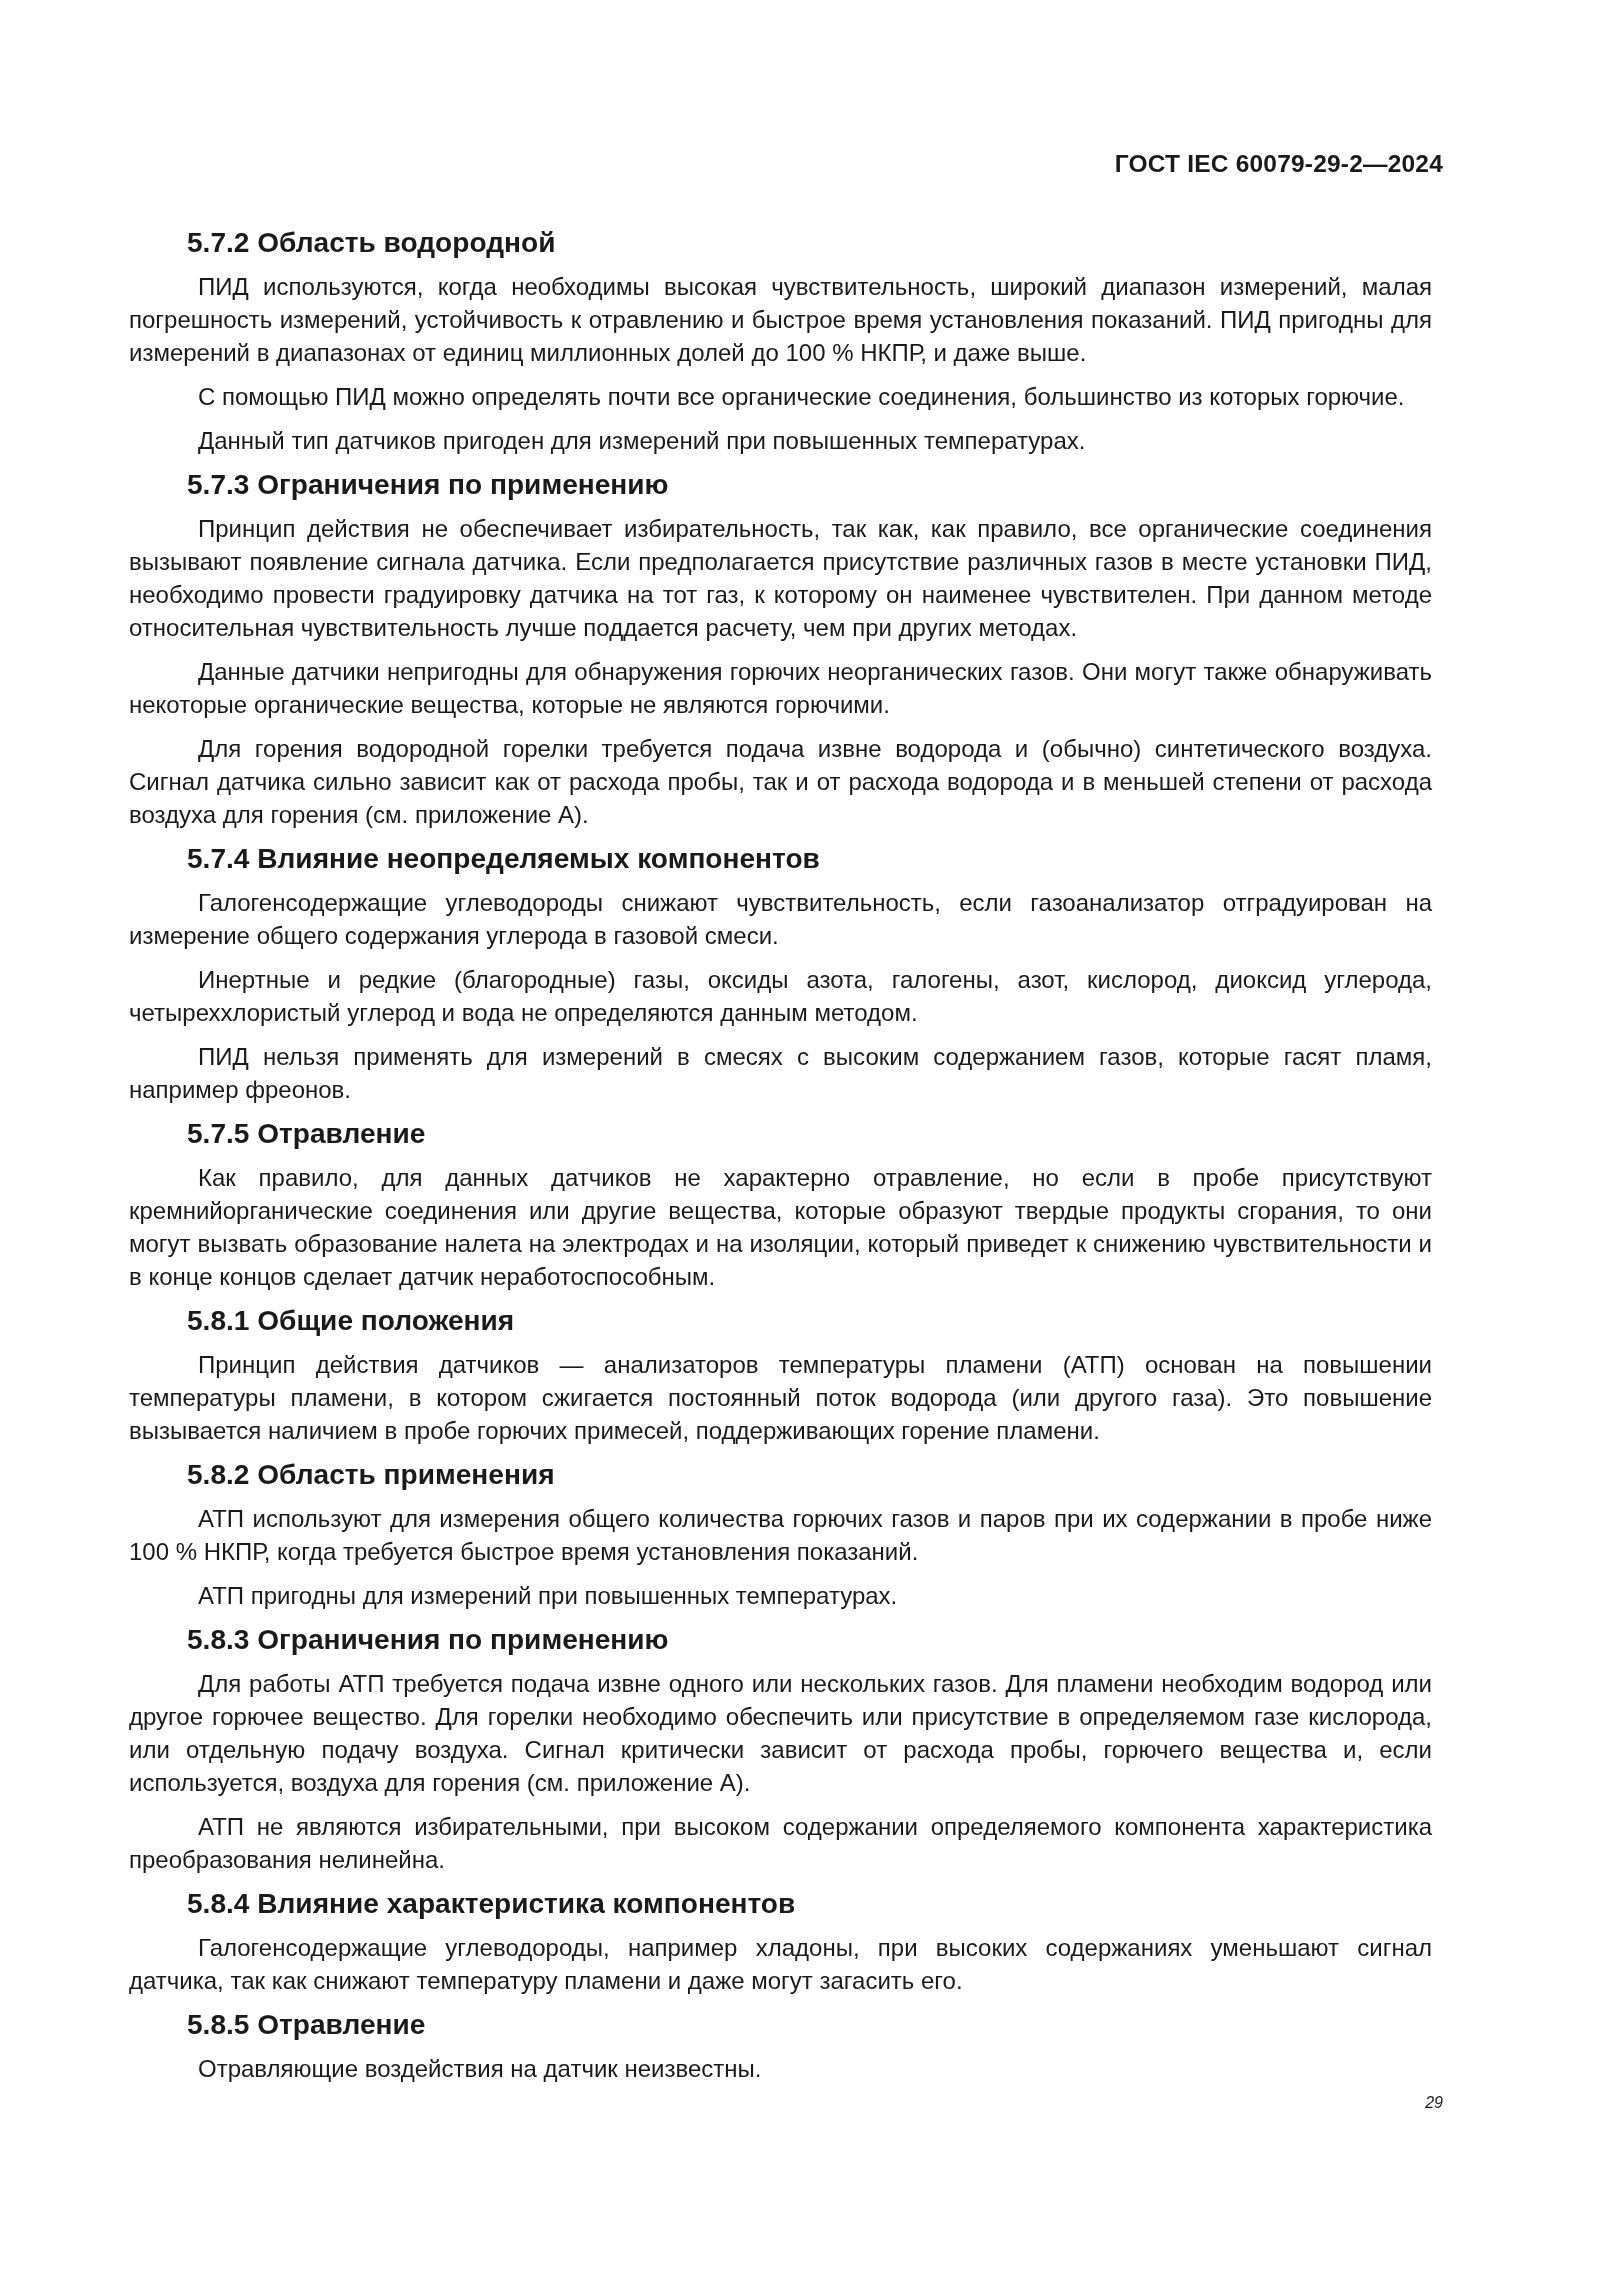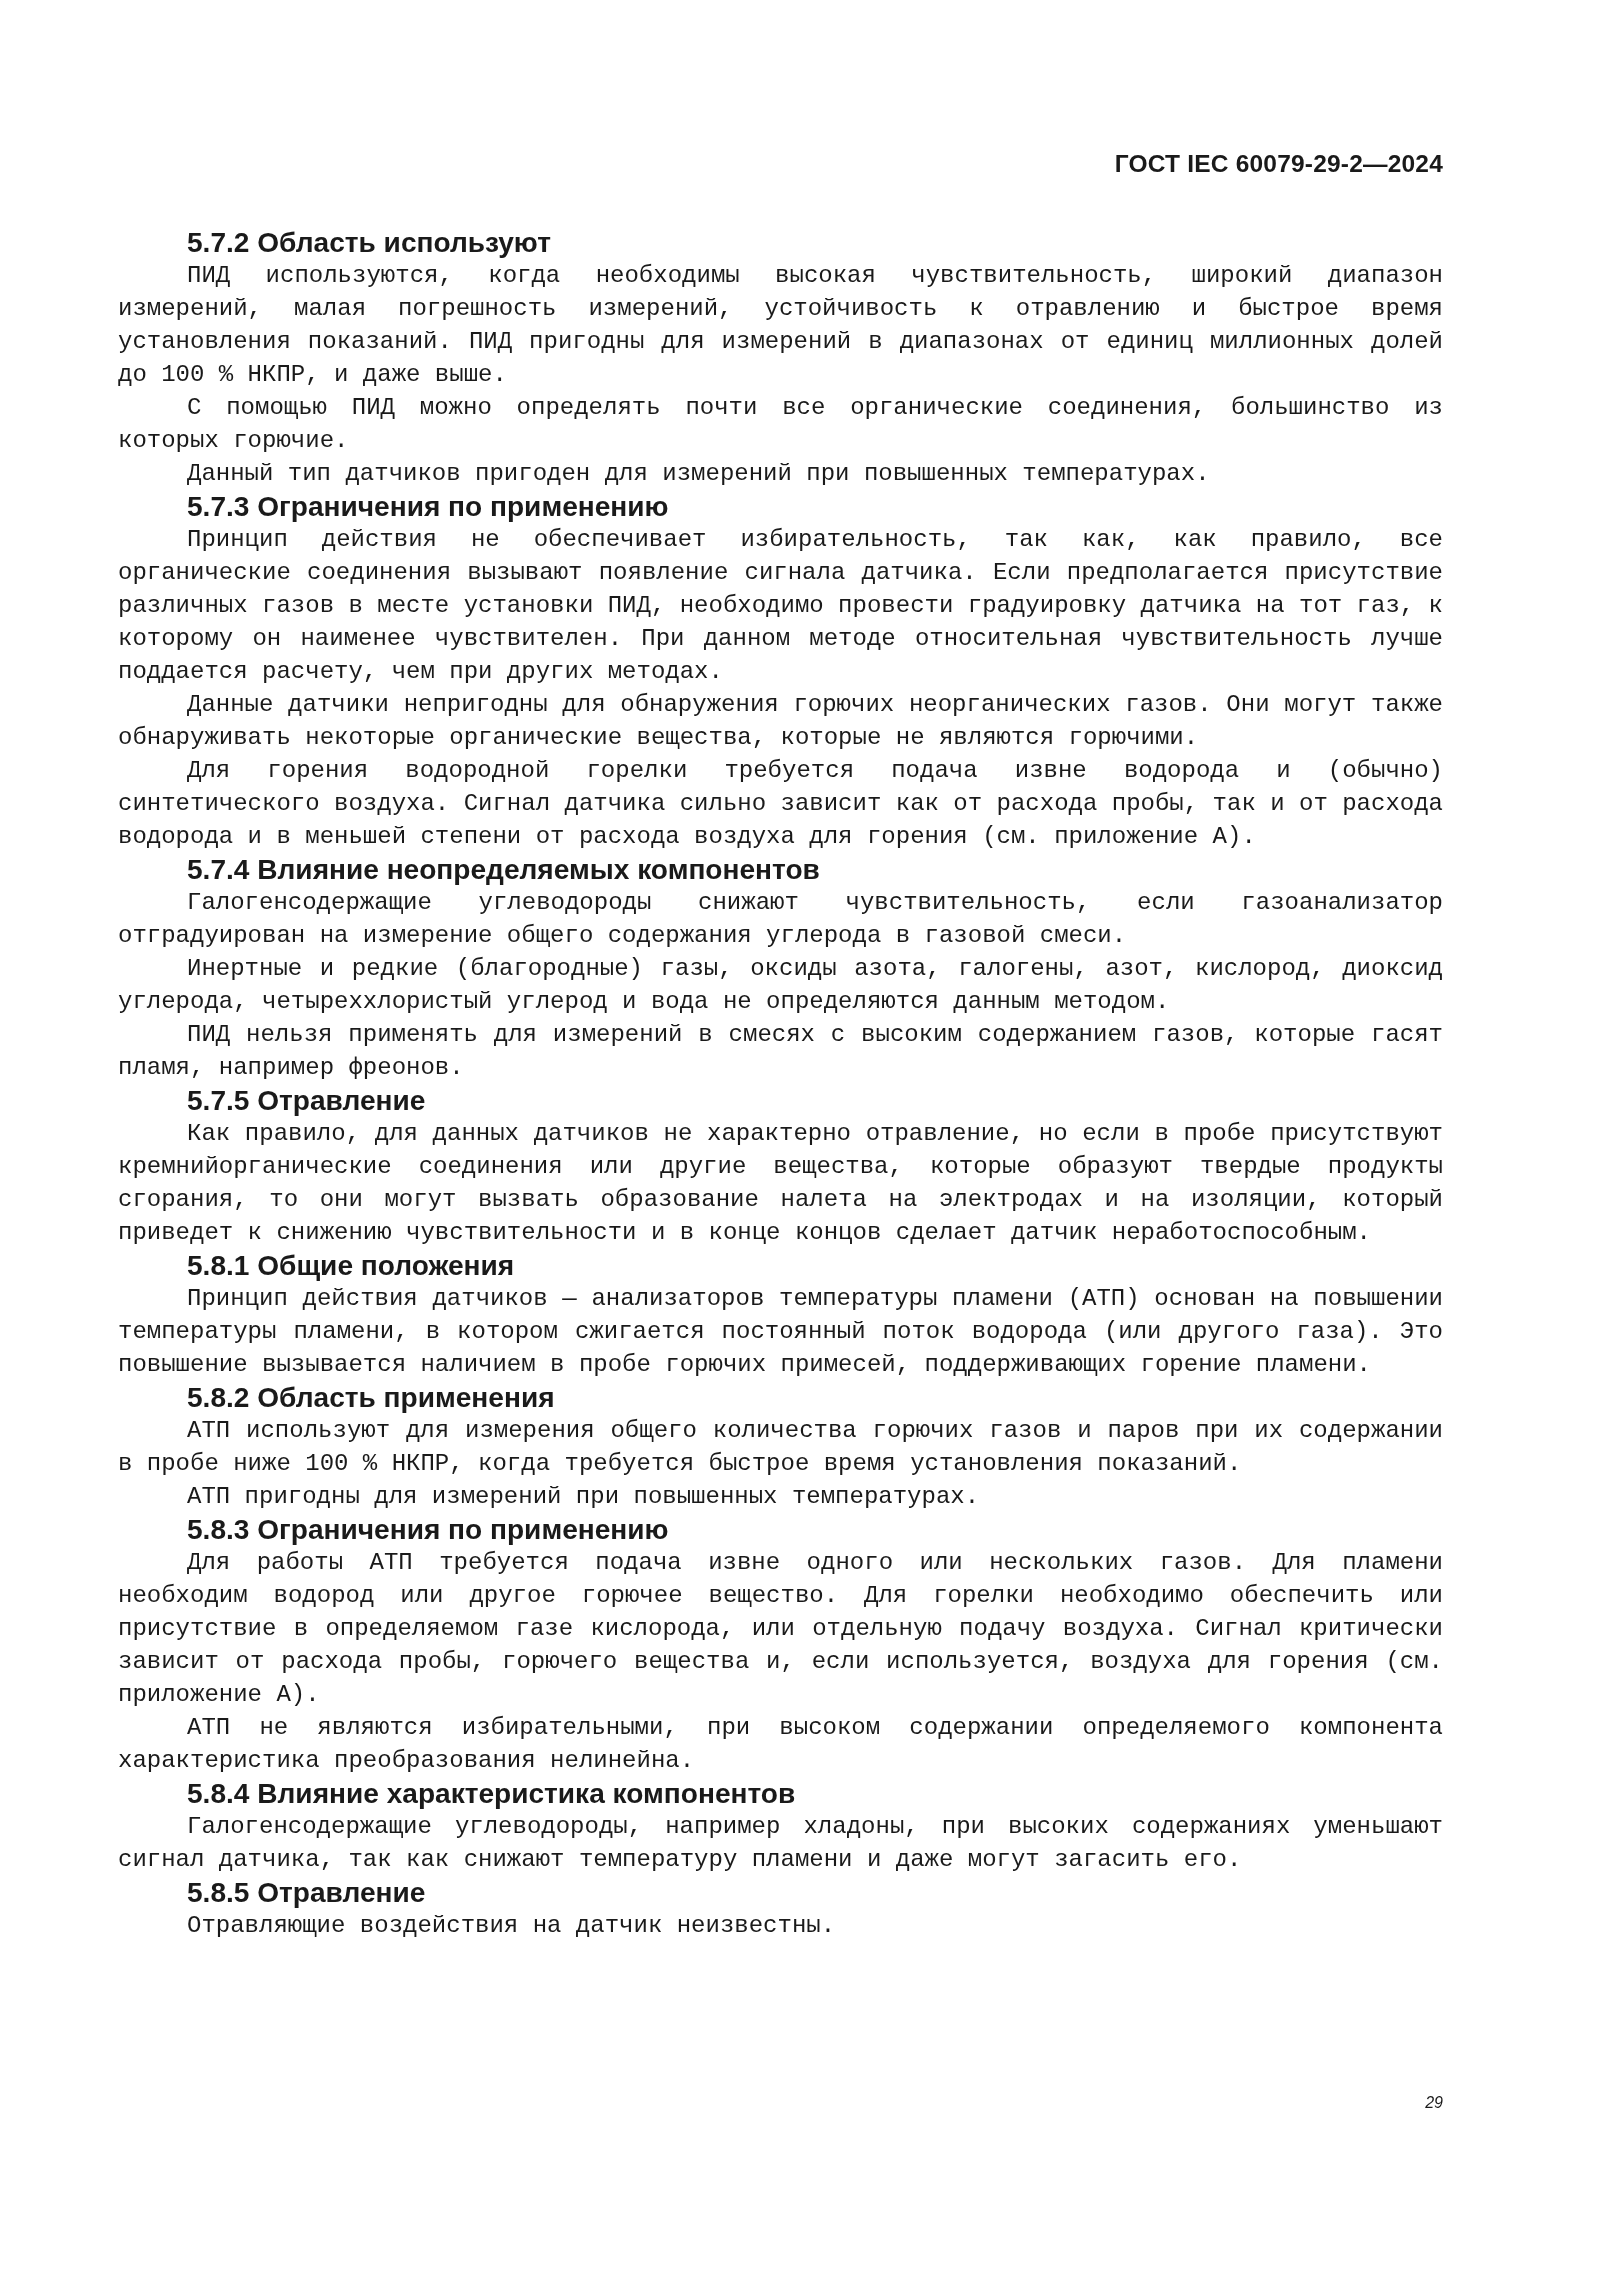"5.7.2 Область используют" h3.h { text: используют -> водородной }
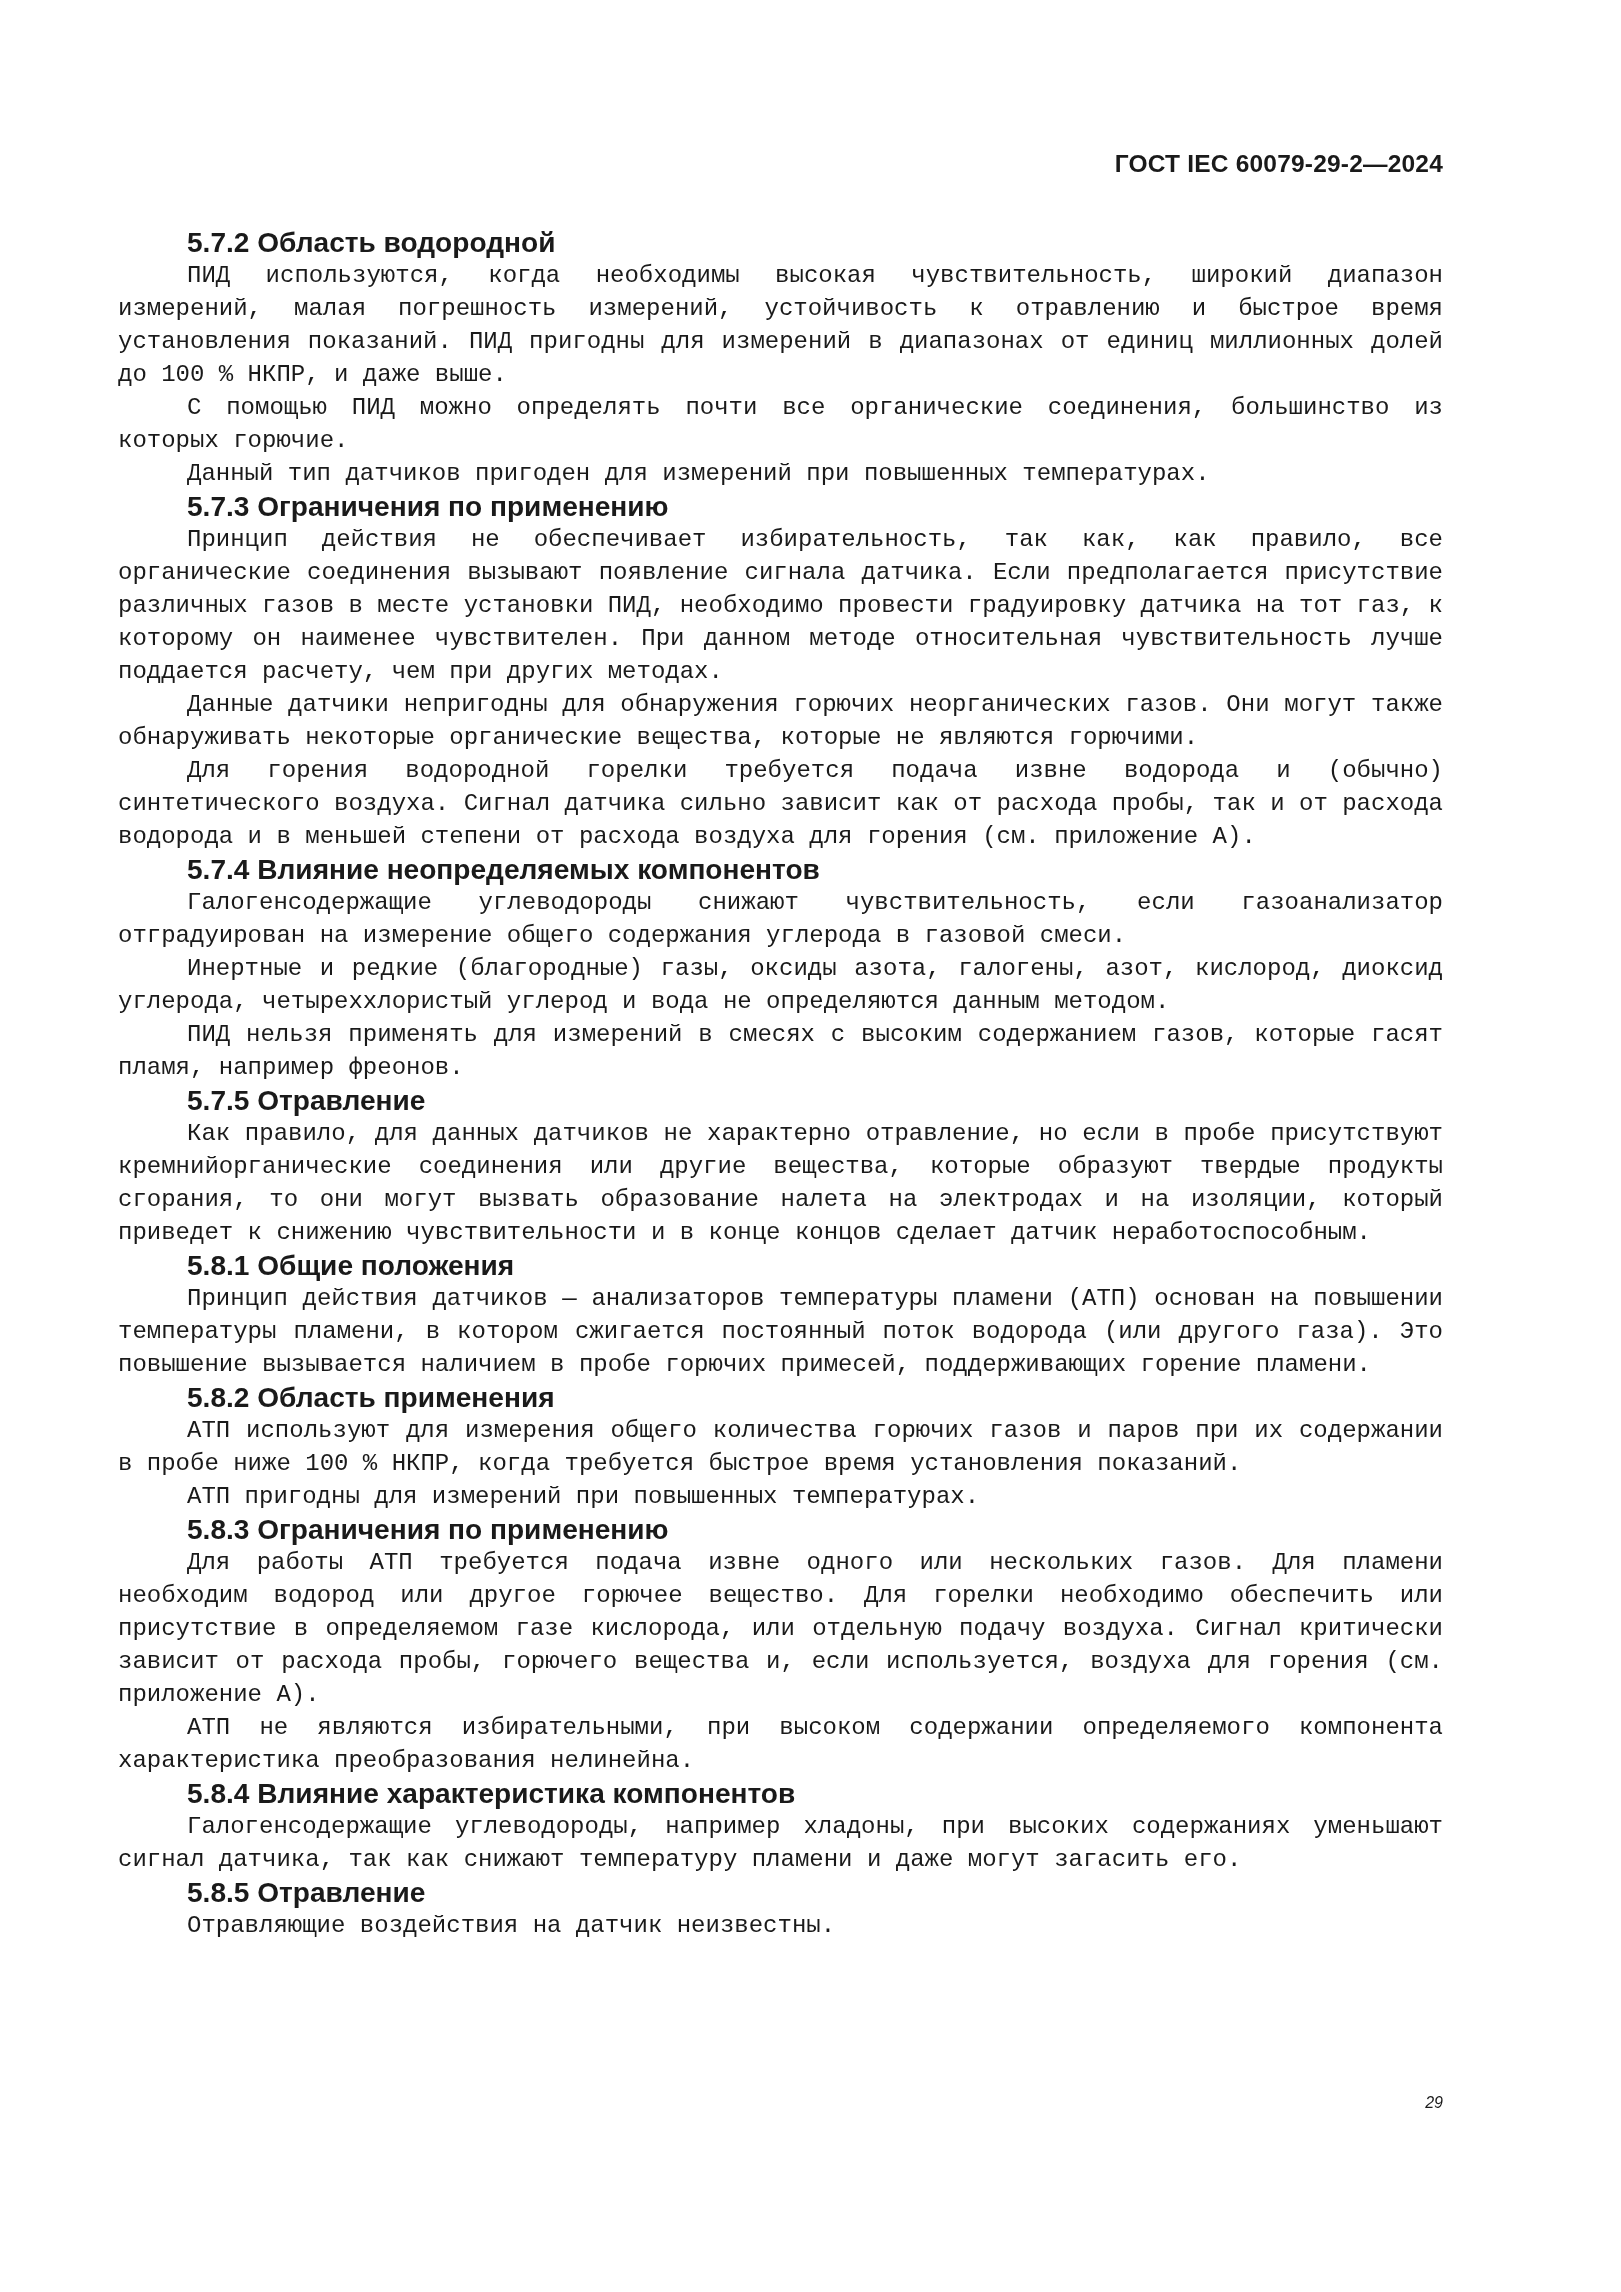"ПИД используются, когда необходимы" .p { font-family: Liberation Mono, monospace -> none; margin: 0 -> 11px }
